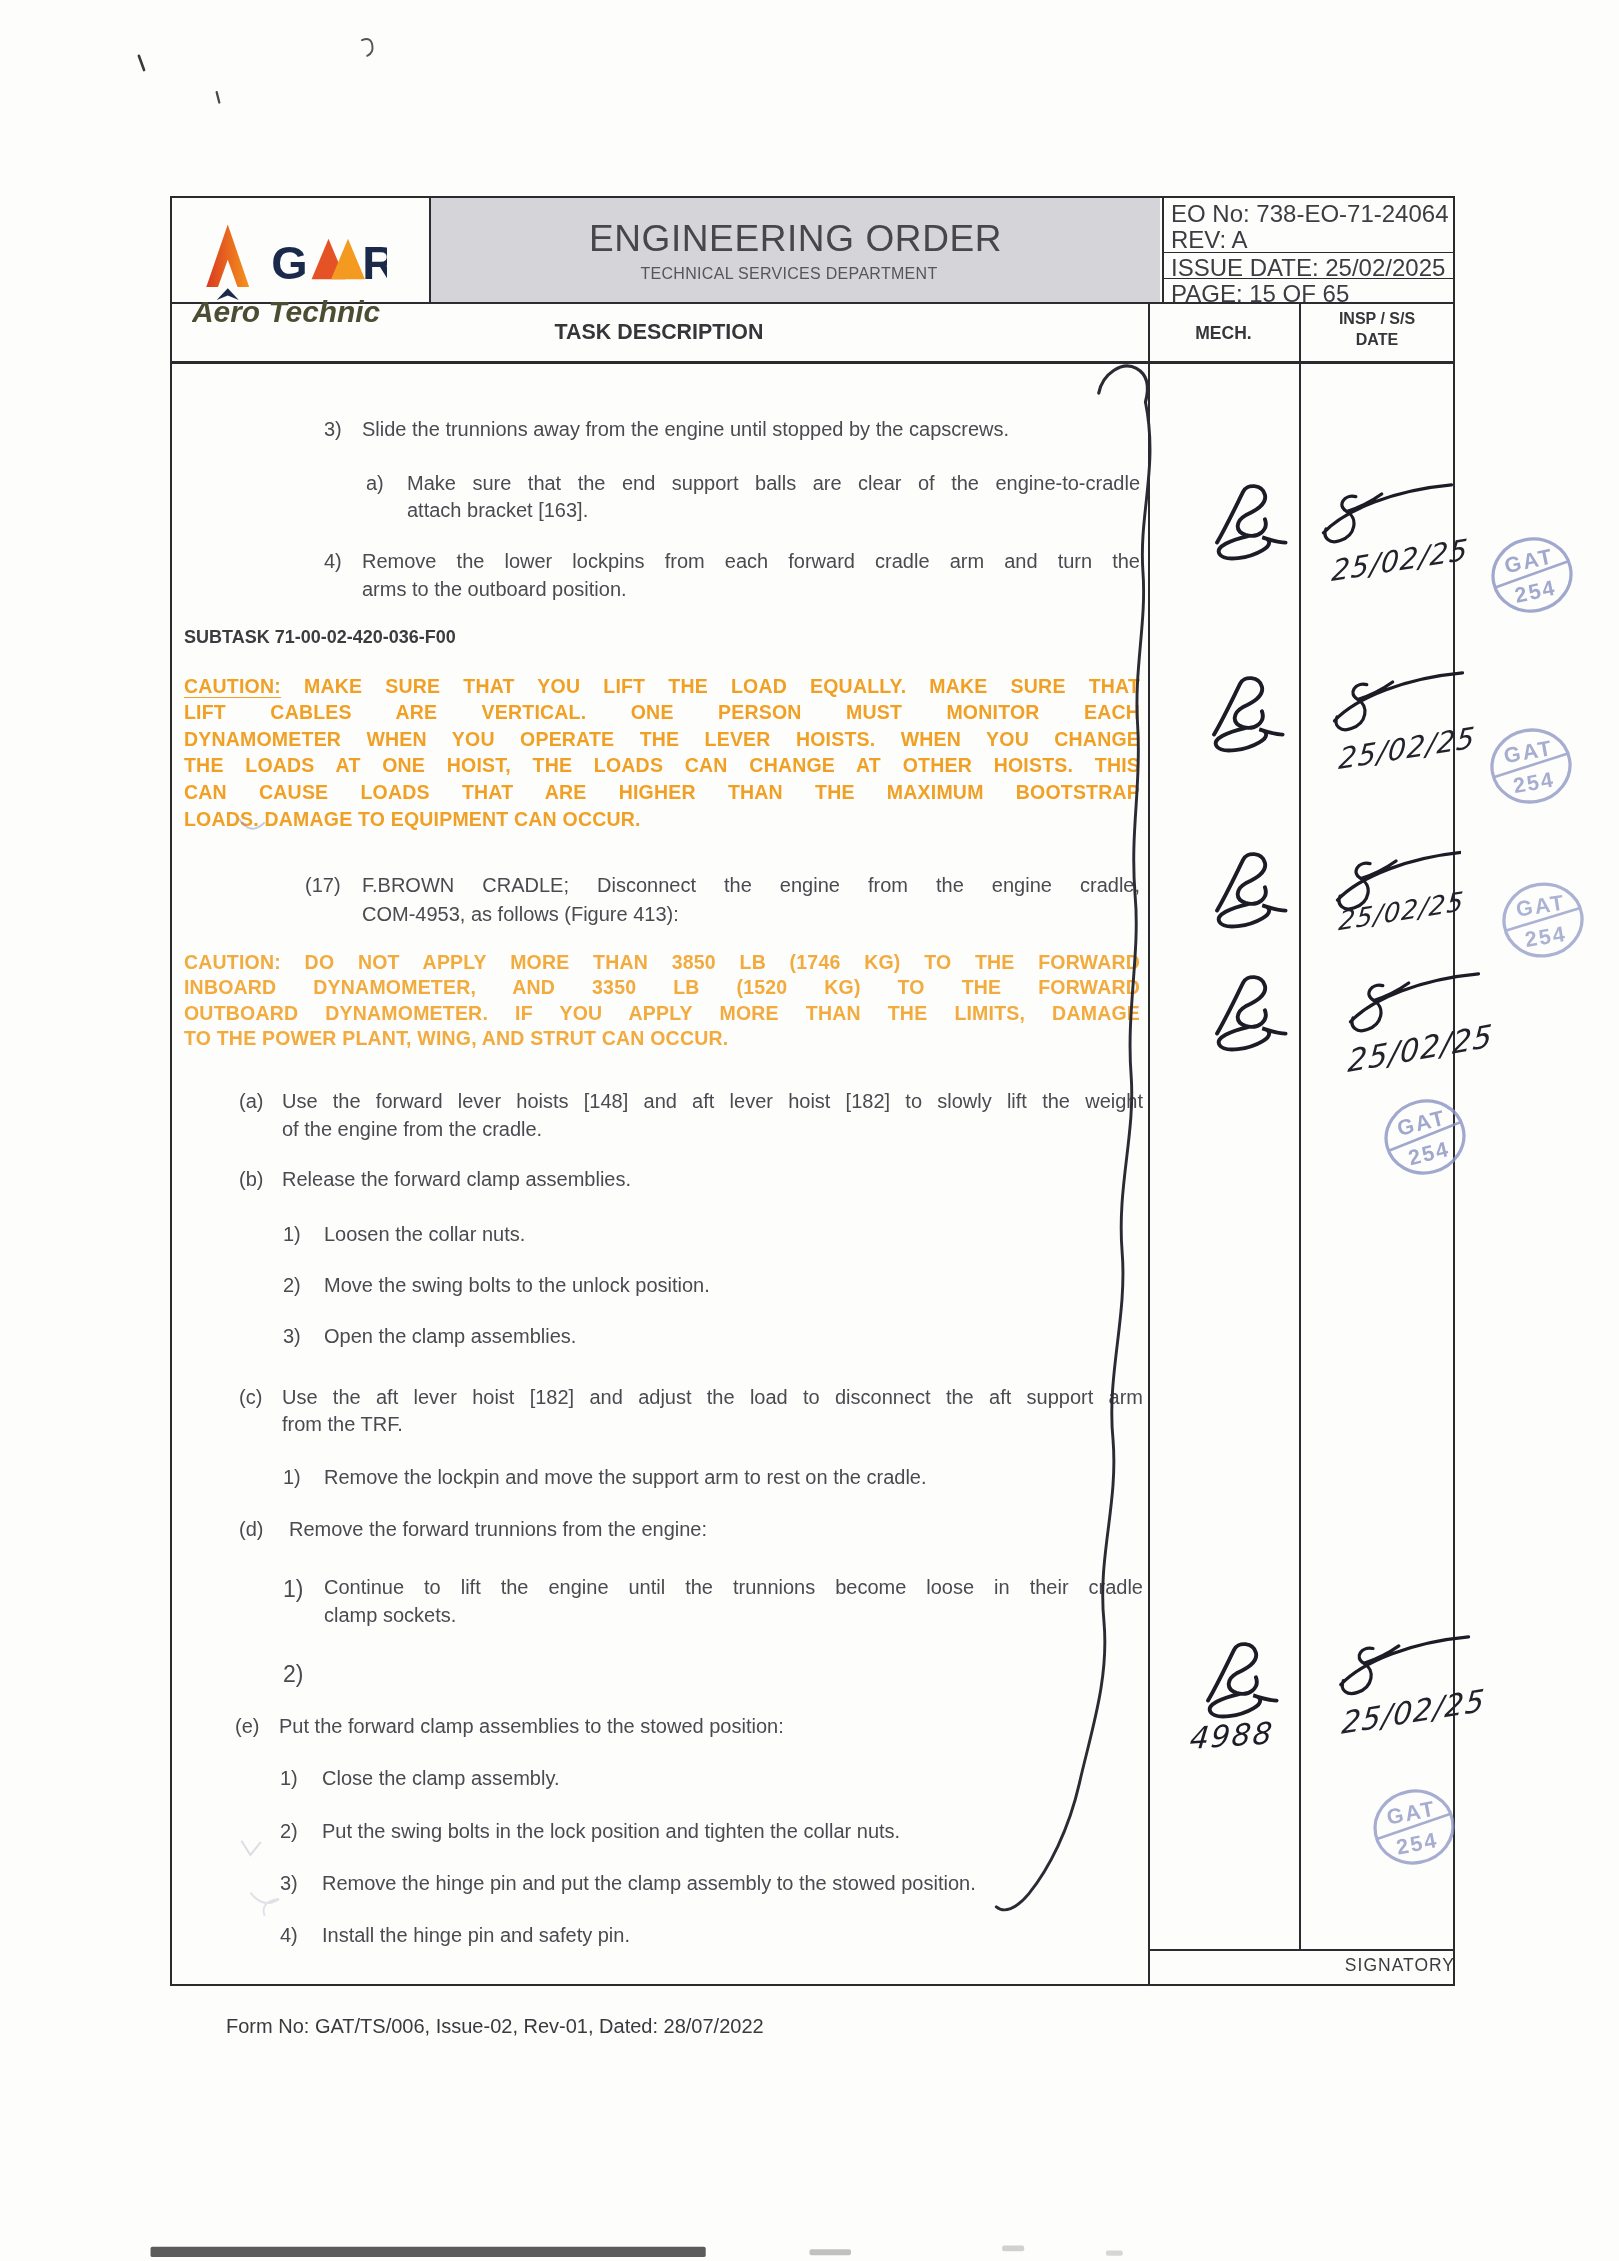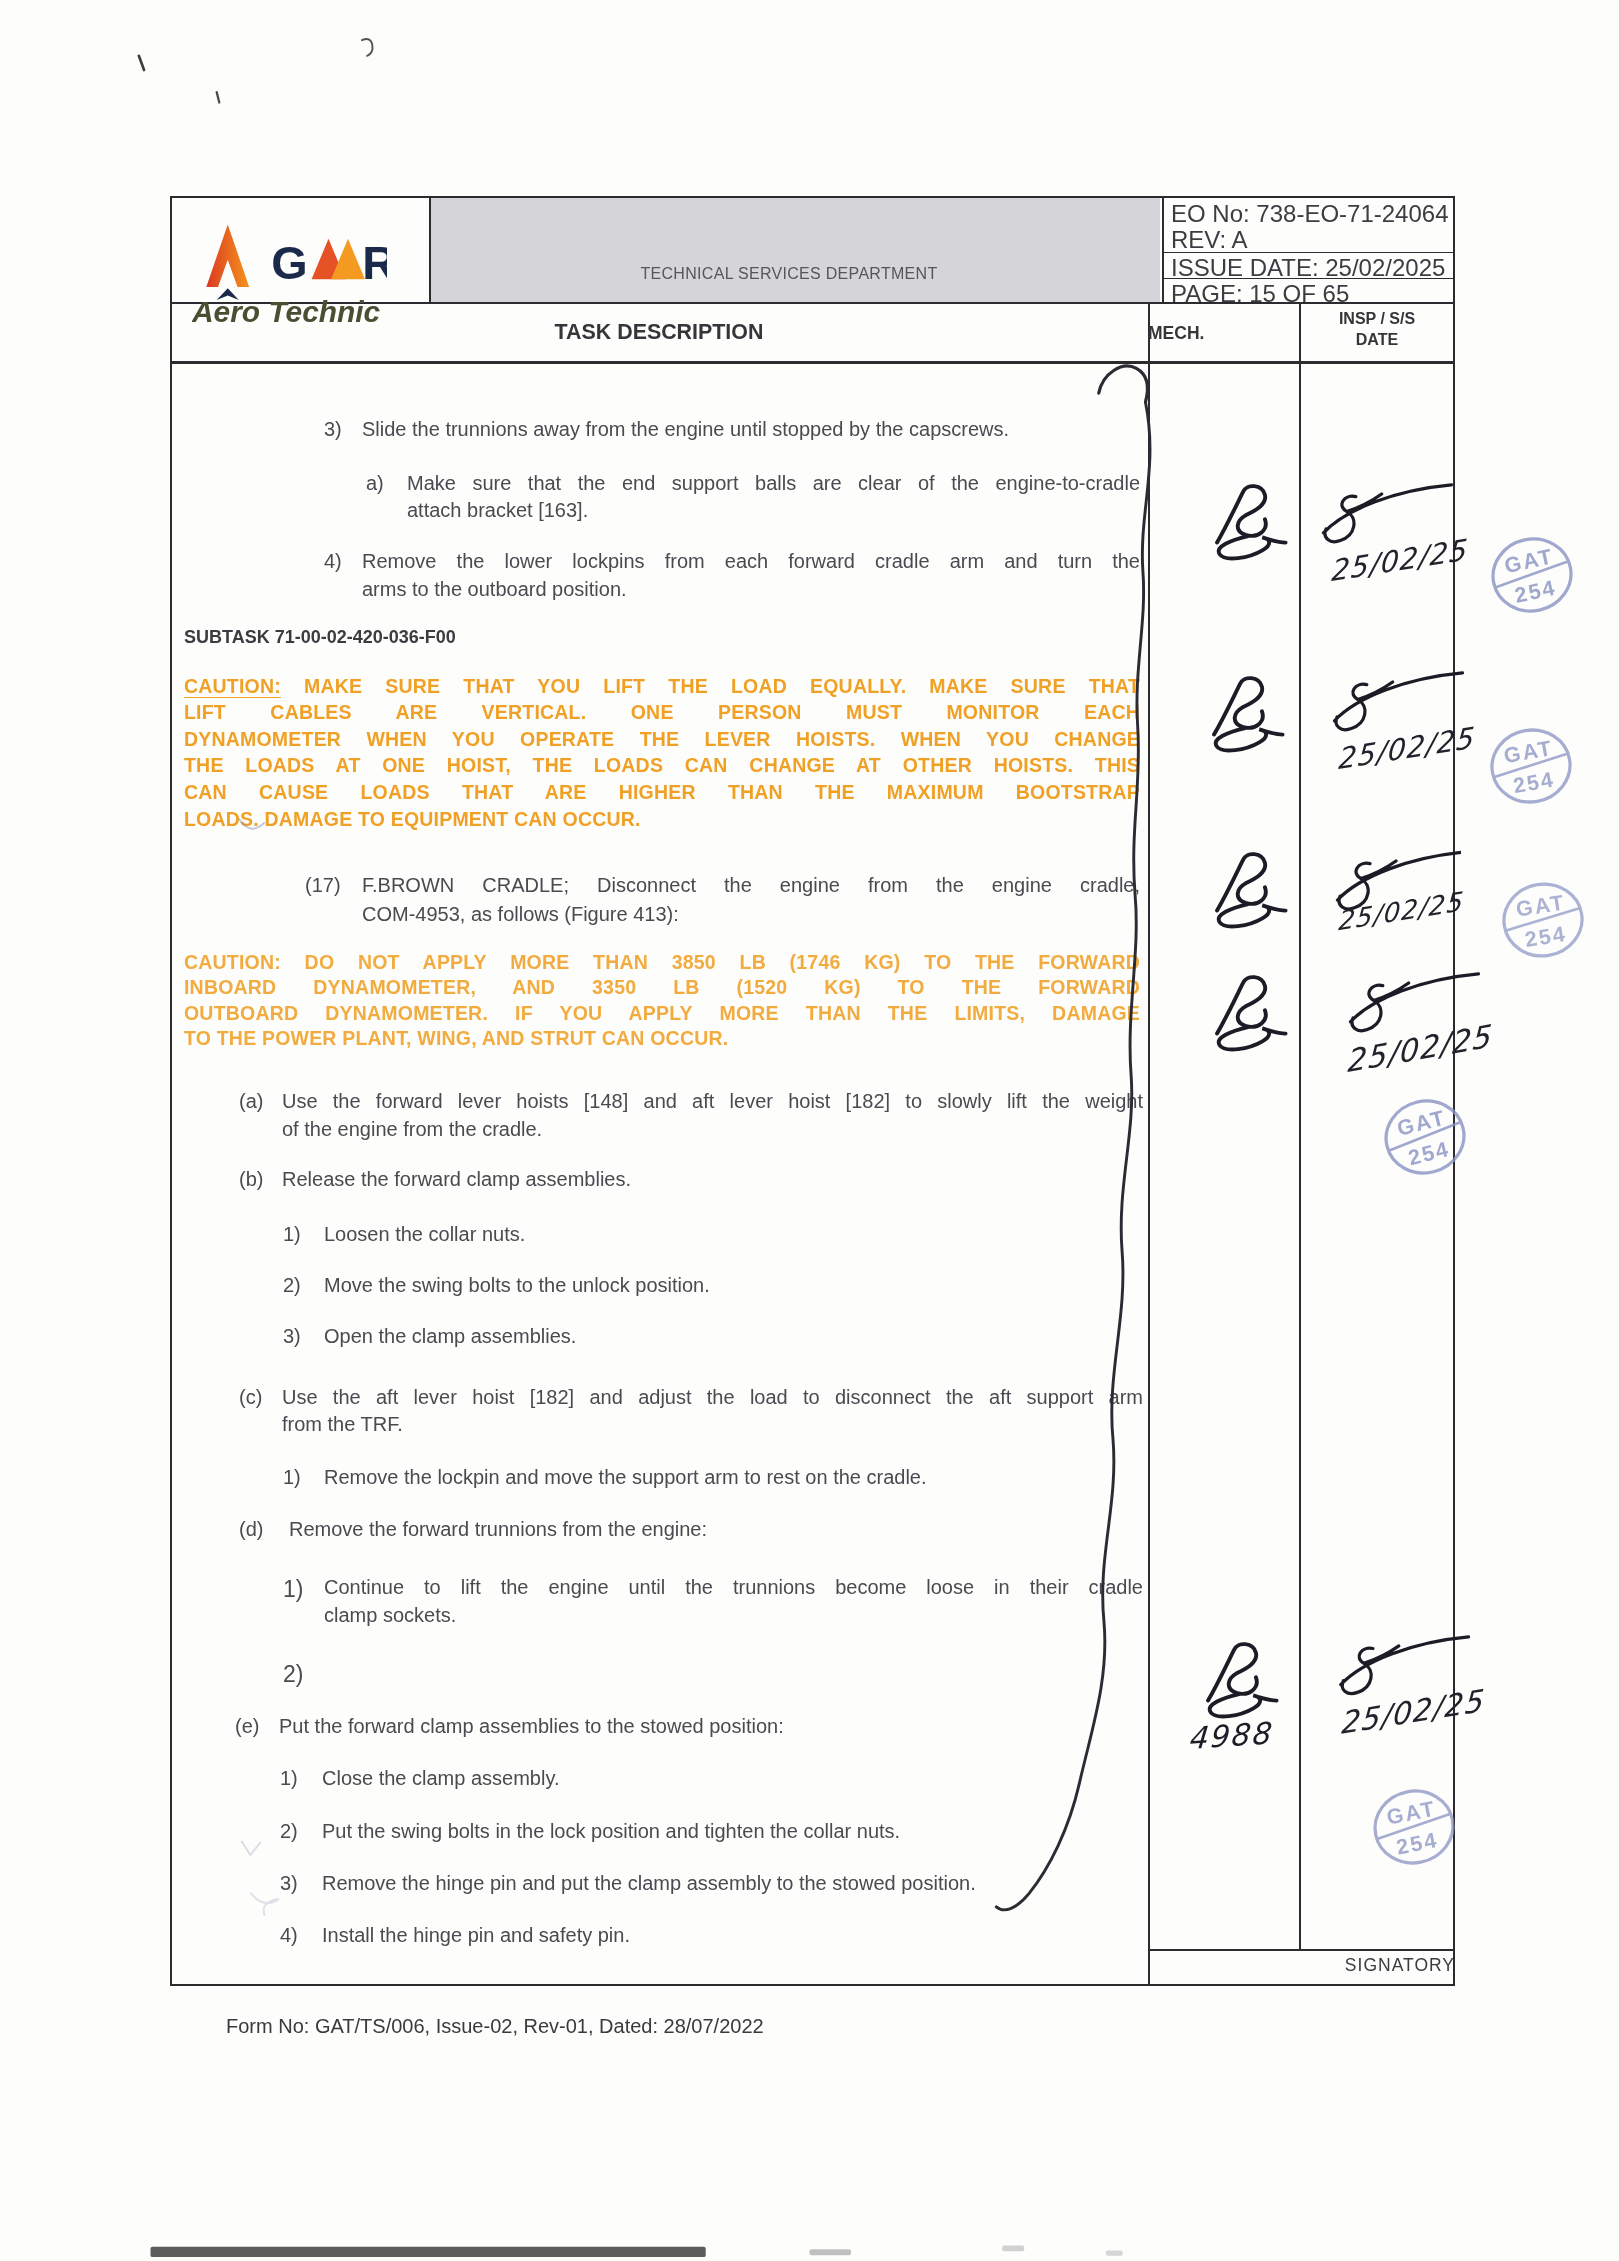"ENGINEERING ORDER" div.doc-title { html: none -> <div>ENGINEERING ORDER</div> }
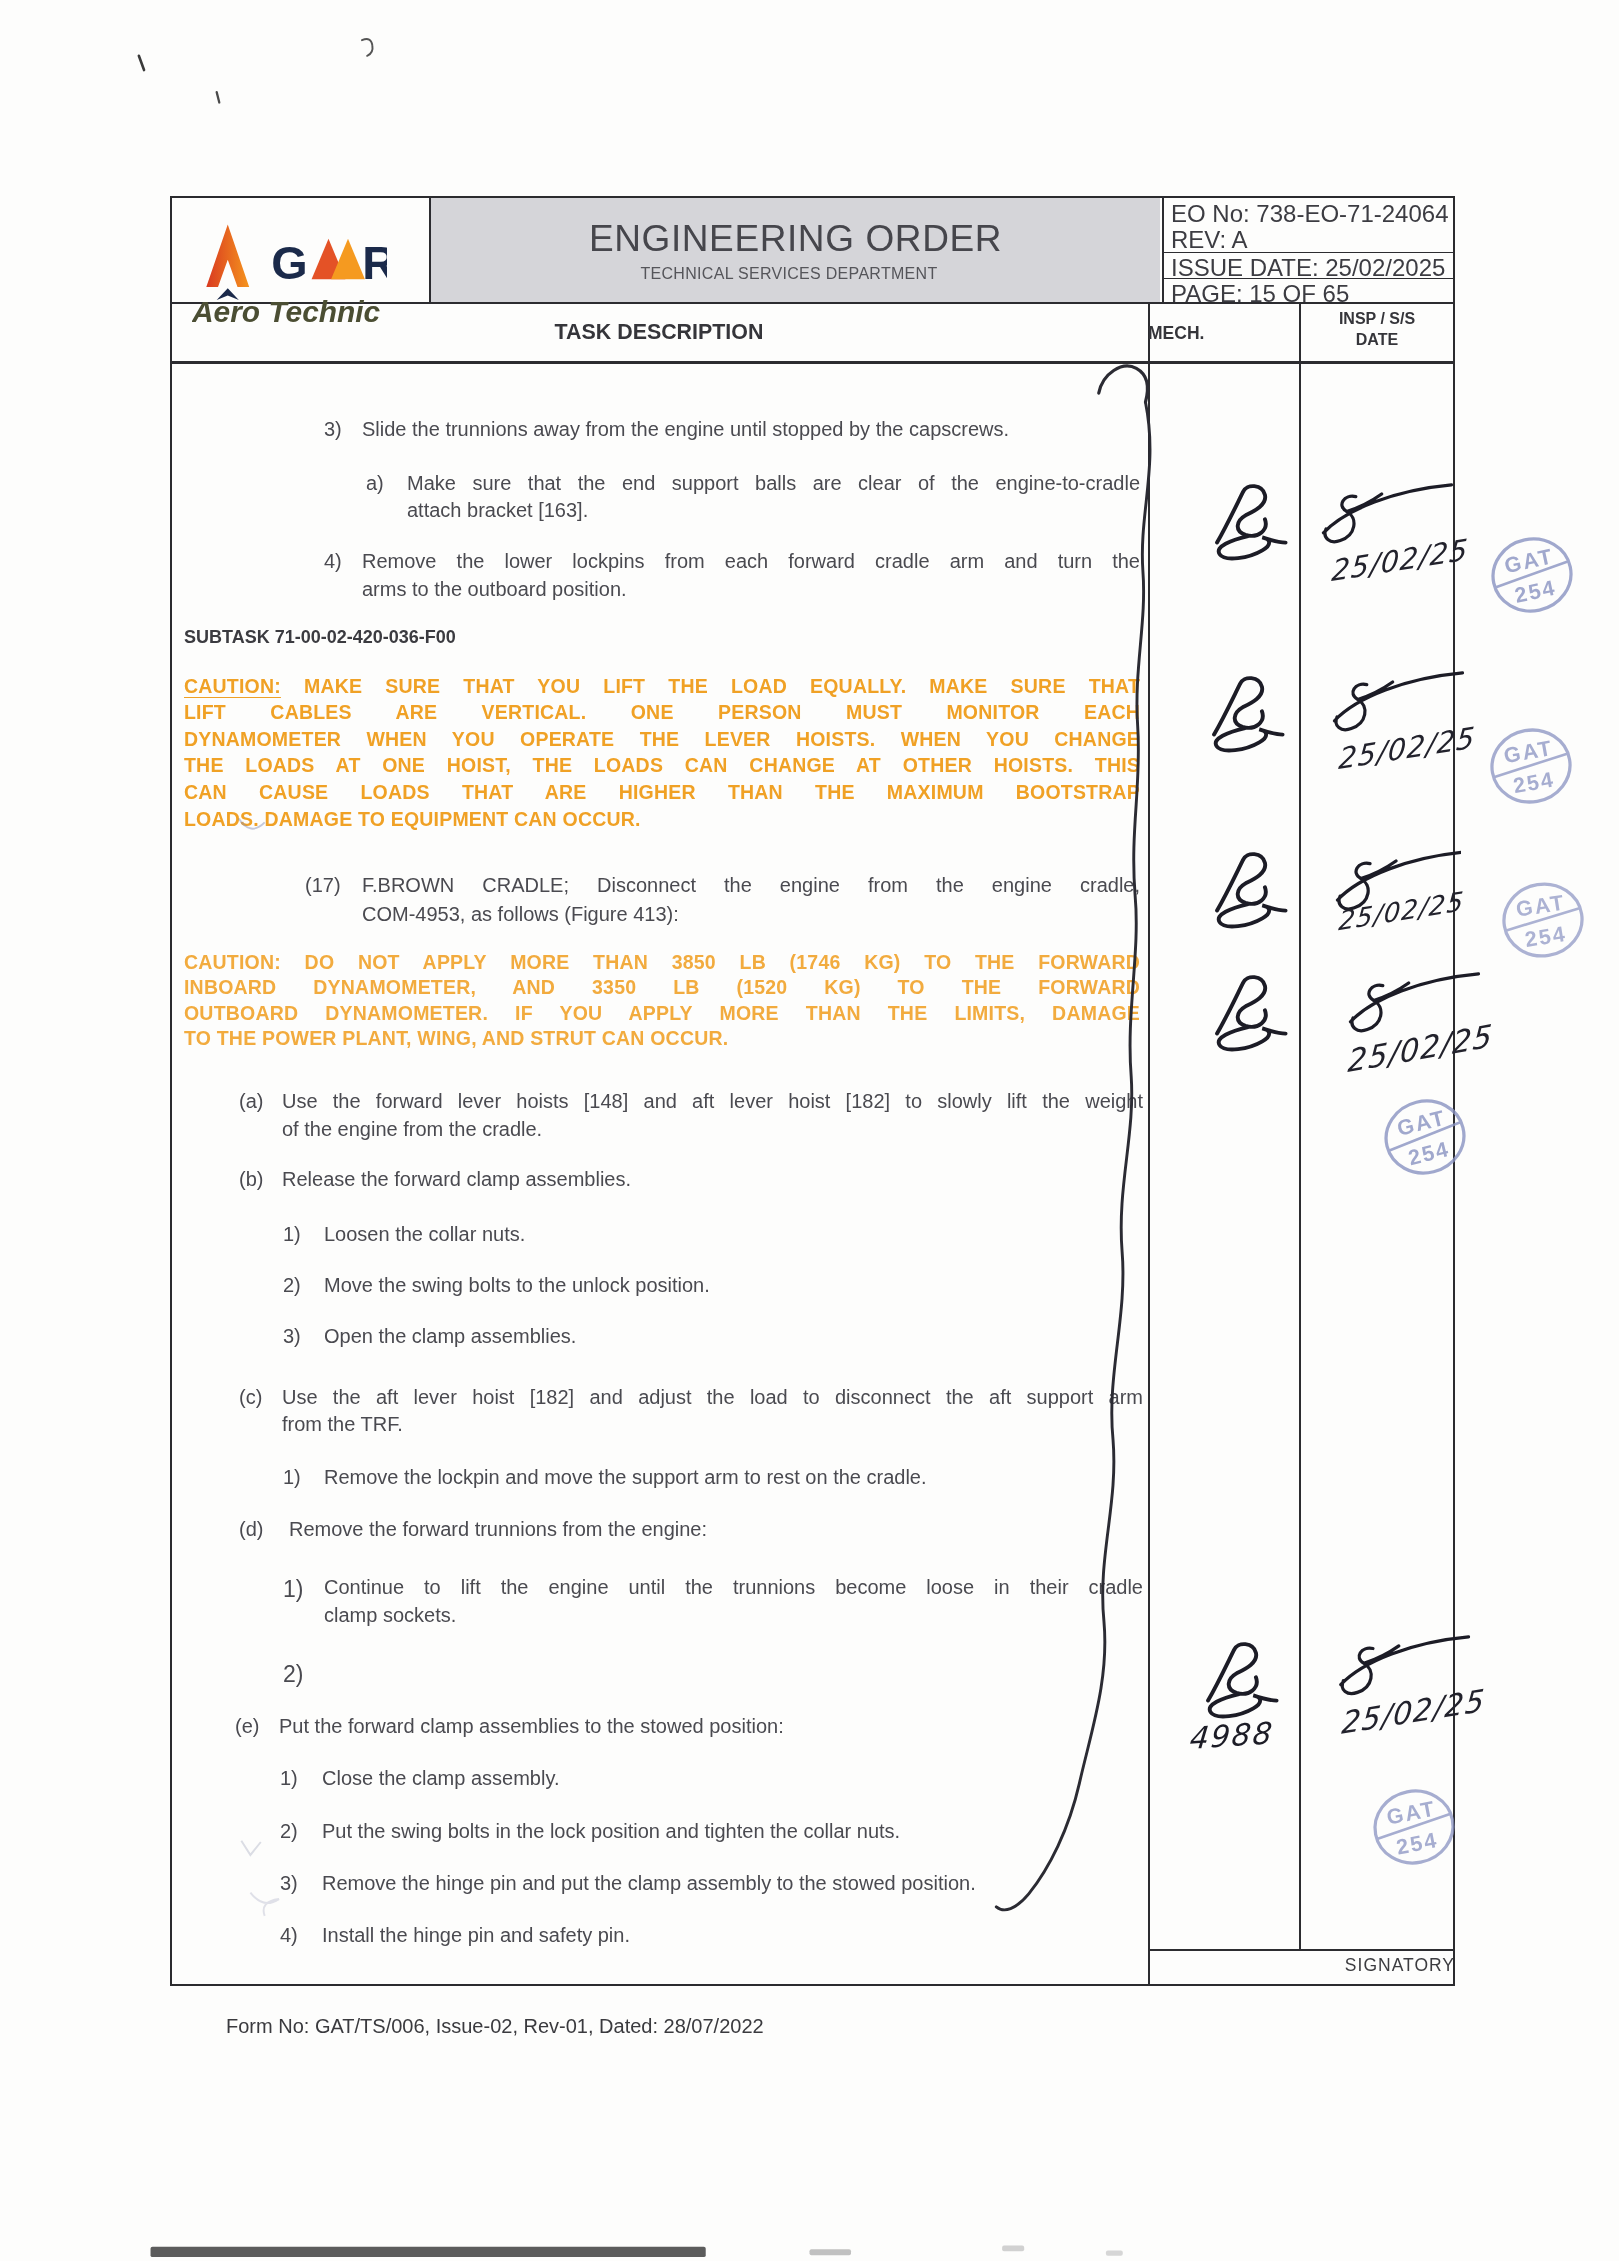"MECH." div.colhead { text-align: left -> center }
